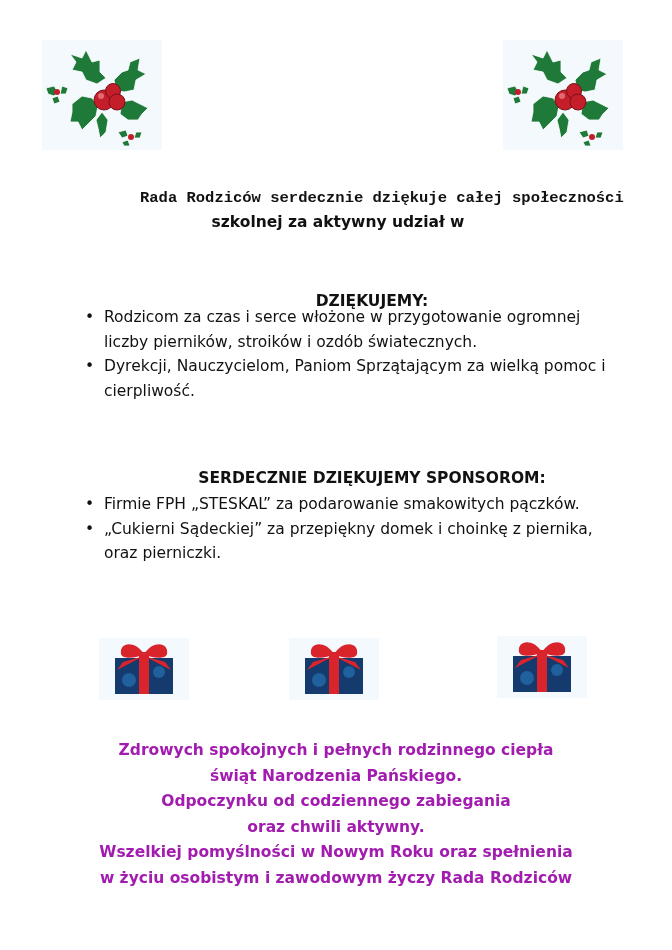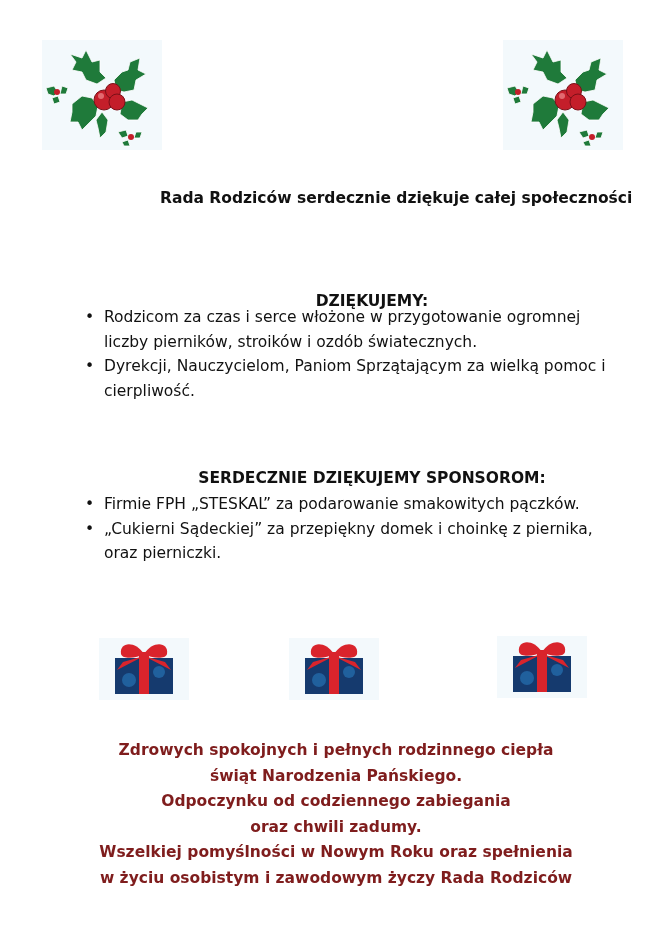"Rada Rodziców serdecznie dziękuje całej" div { font-family: none -> Liberation Mono, monospace; margin-left: 60px -> 40px }
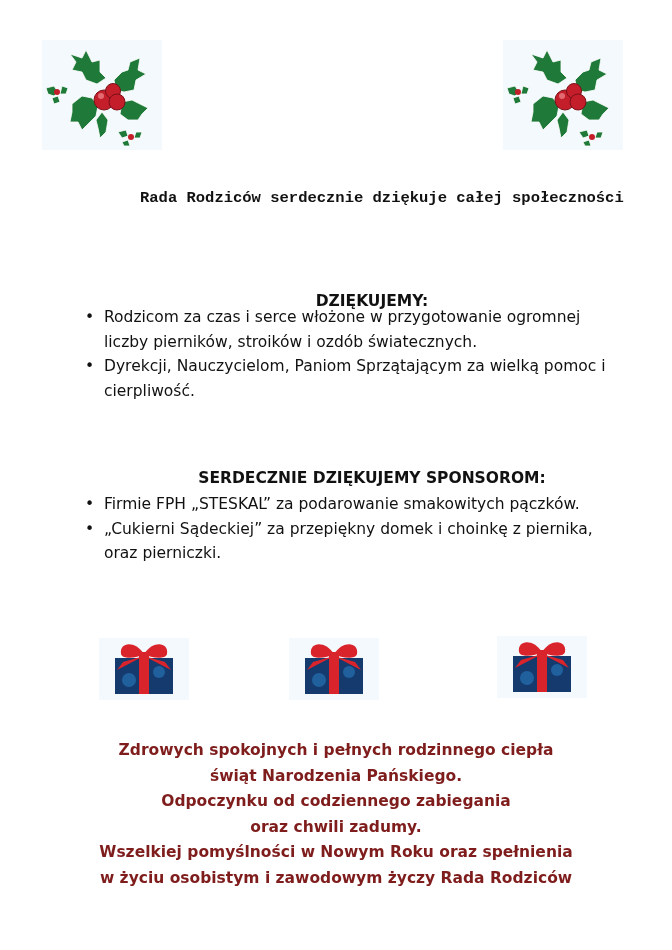"szkolnej za aktywny udział w" div { html: none -> <div>szkolnej za aktywny udział w</div> }
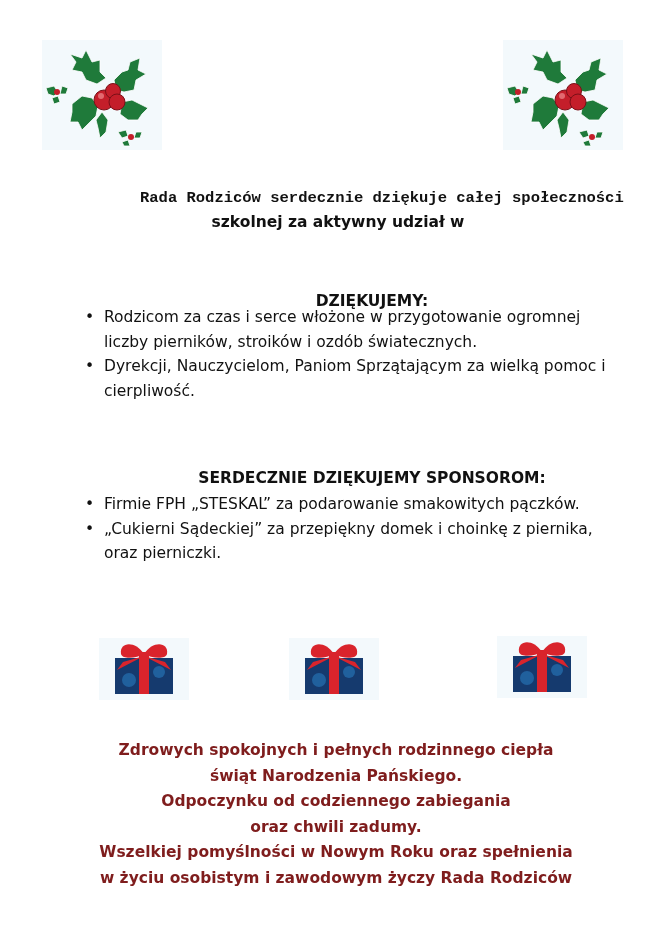"Zdrowych spokojnych i pełnych rodzinnego" .wishes { color: #7f1d1d -> #a21caf }
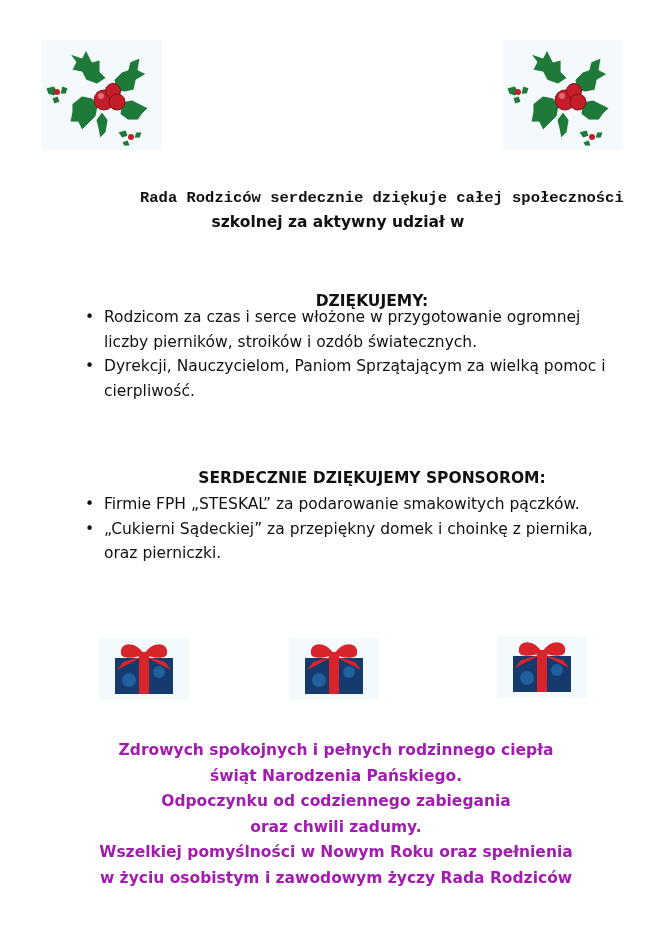"oraz chwili zadumy." div { text: zadumy -> aktywny }
